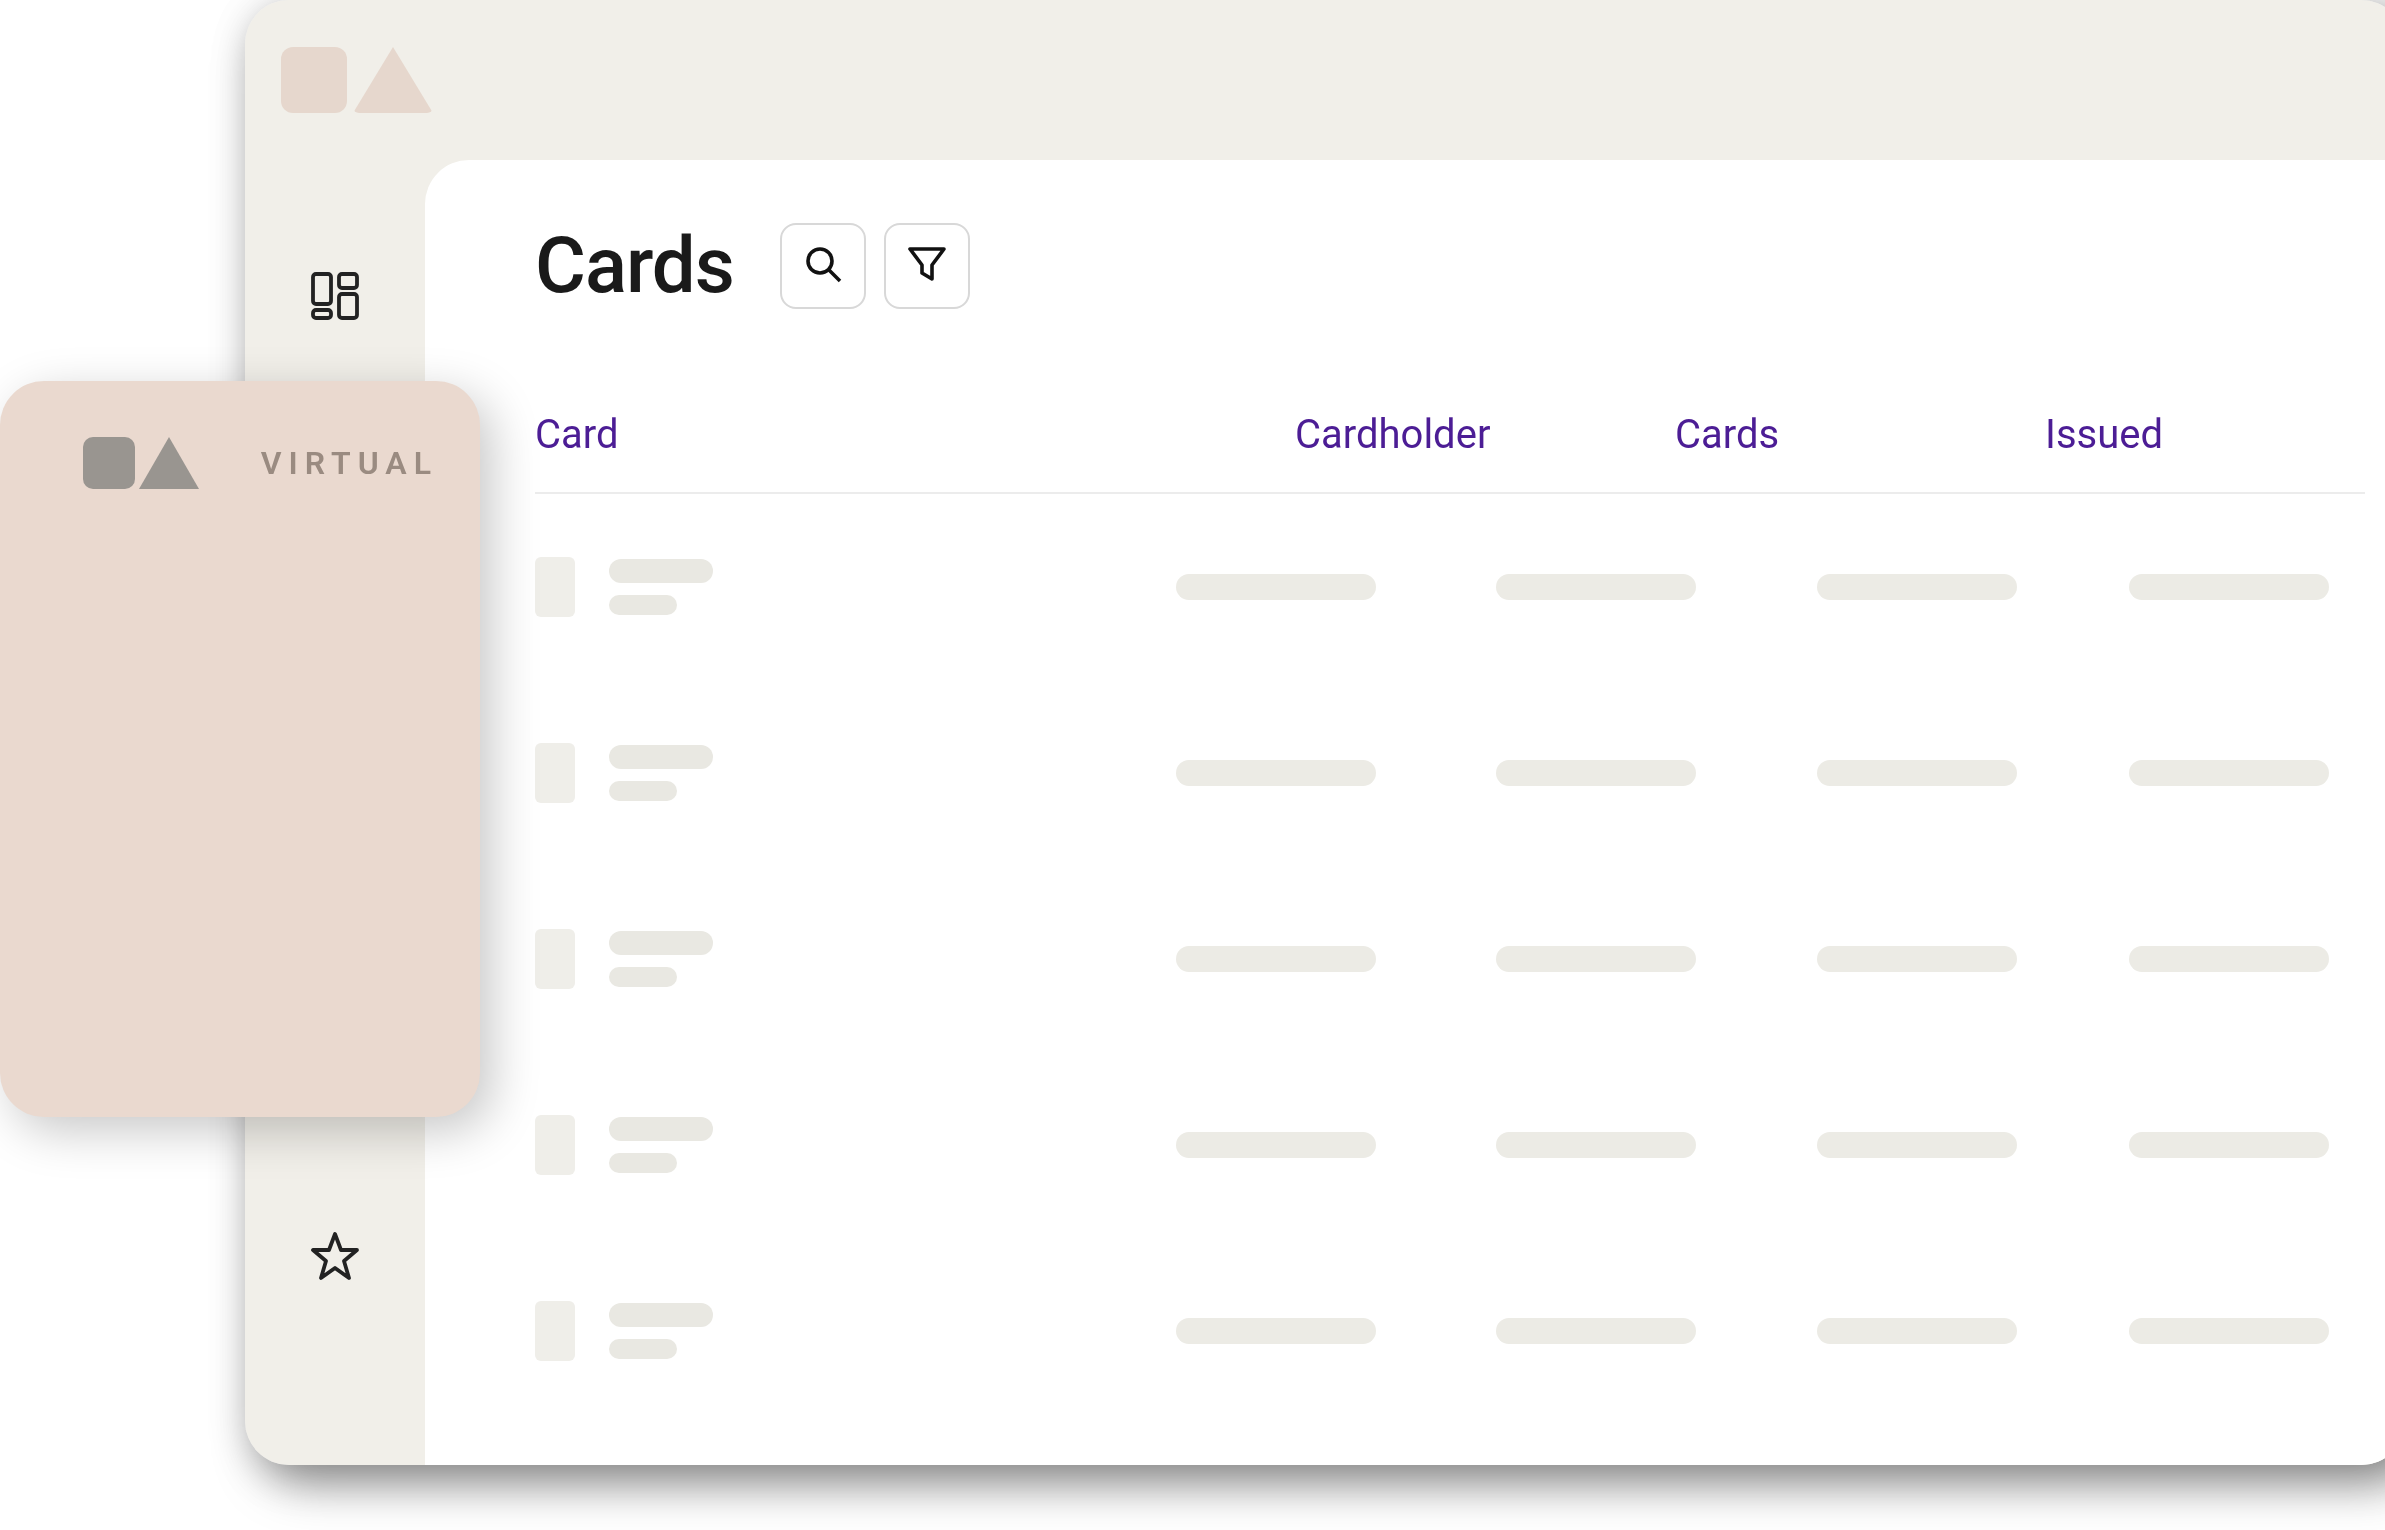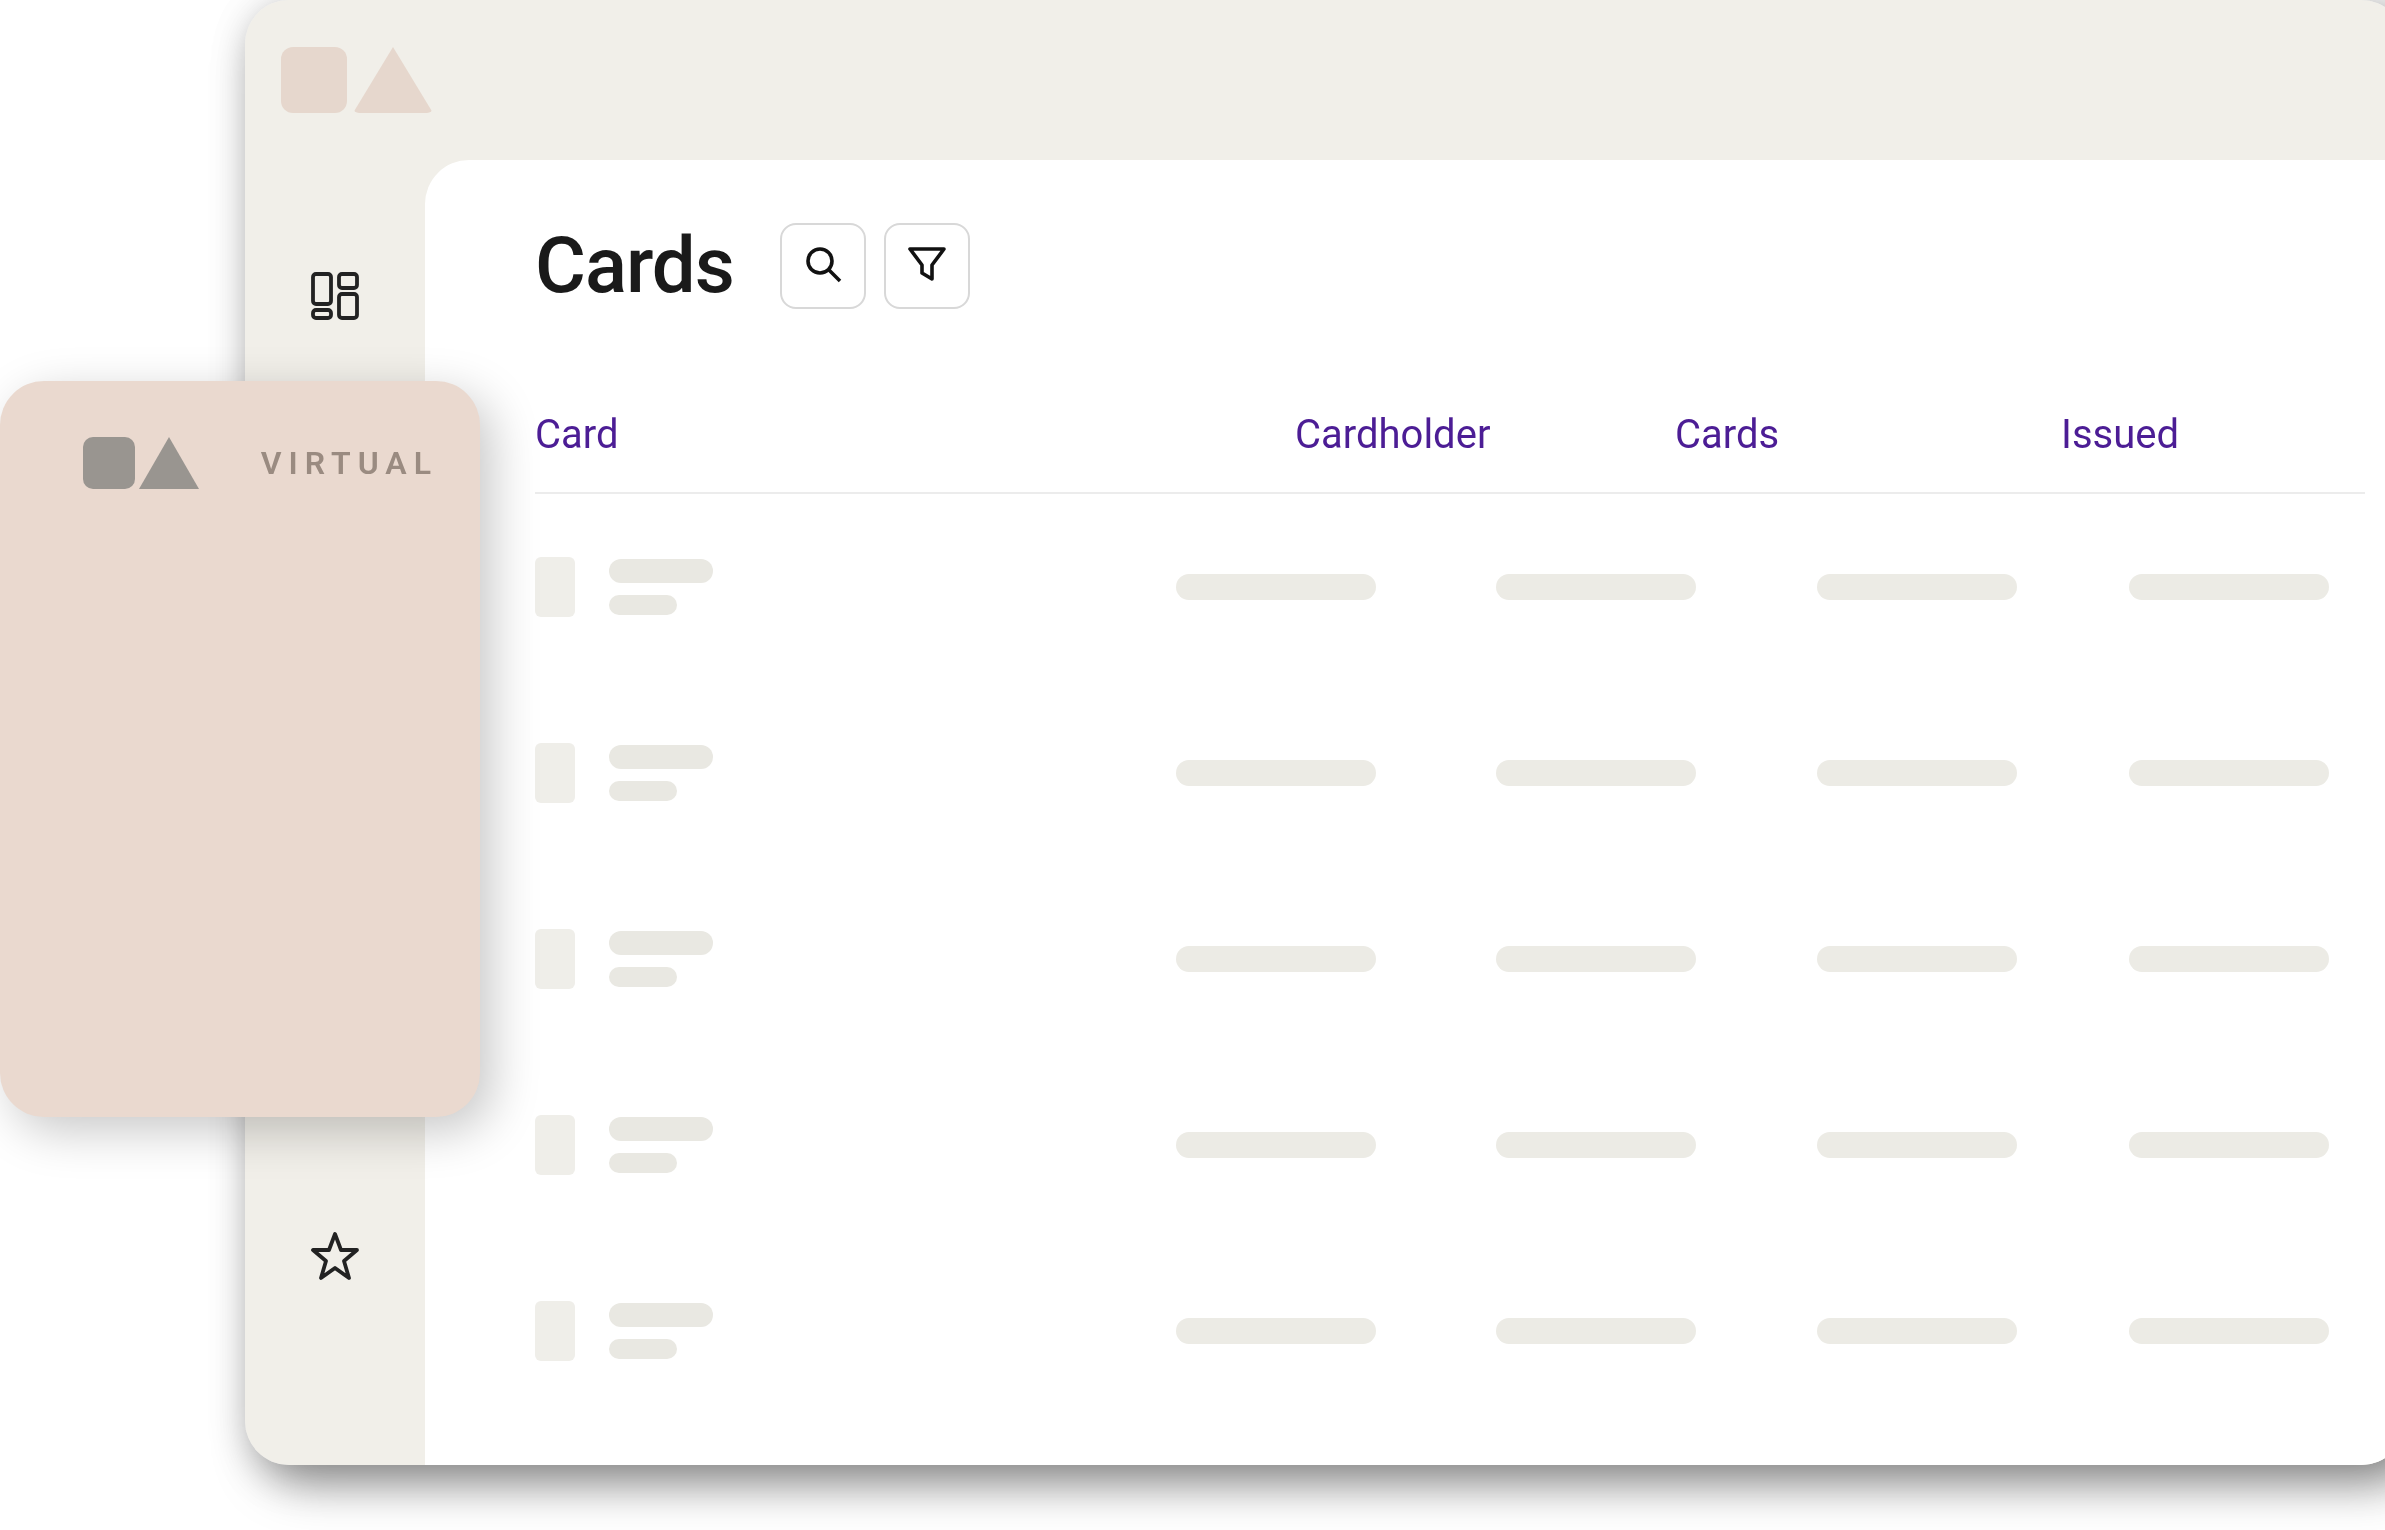"Issued" .col-issued { margin-left: 16px -> none }
